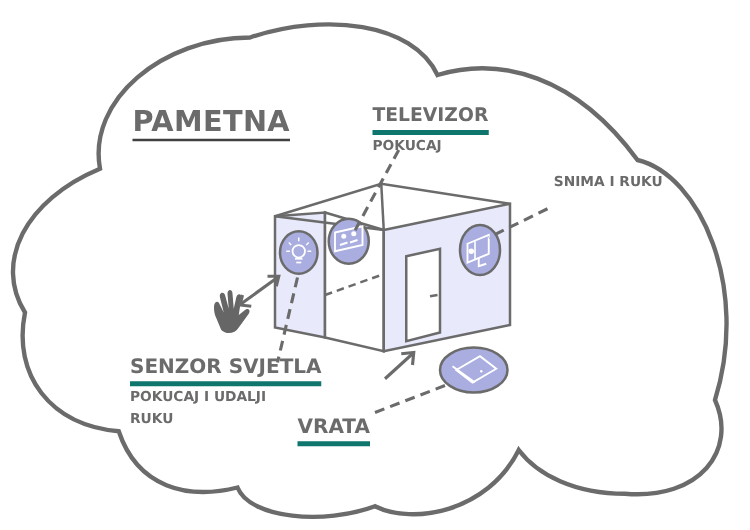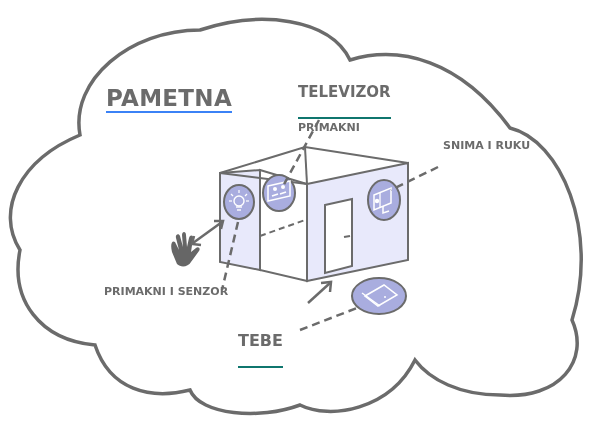"PAMETNA" .title span { border-bottom: 2px solid #3b82f6 -> 2px solid #404040 }
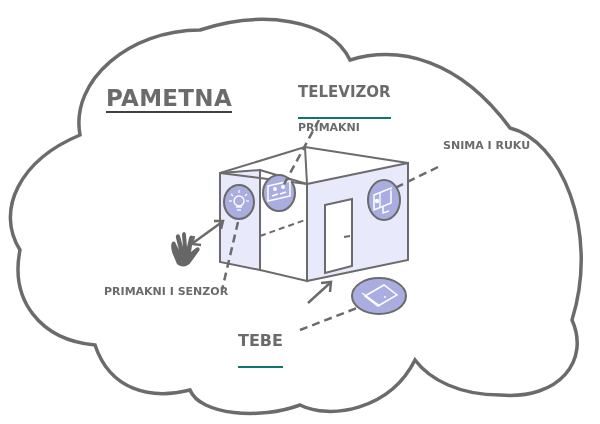"TELEVIZOR" .head { border-bottom: 2px solid #0f766e -> 4px solid #0f766e; padding-bottom: 16px -> 3px }
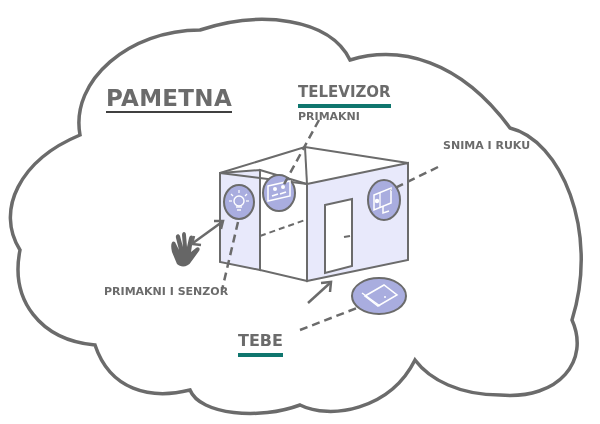"PRIMAKNI" div.sub { text: PRIMAKNI -> POKUCAJ }
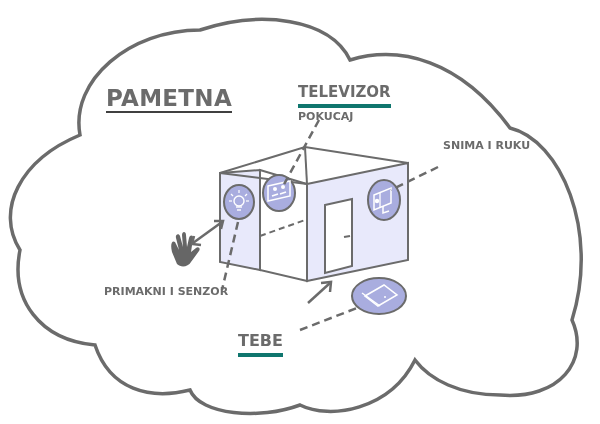"SENZOR SVJETLA" div.head { html: none -> <div>SENZOR SVJETLA</div> }
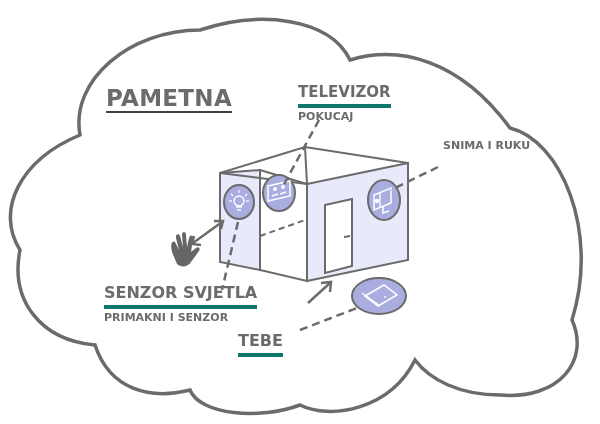"PRIMAKNI I SENZOR" div.sub { text: PRIMAKNI I SENZOR -> POKUCAJ I UDALJI }
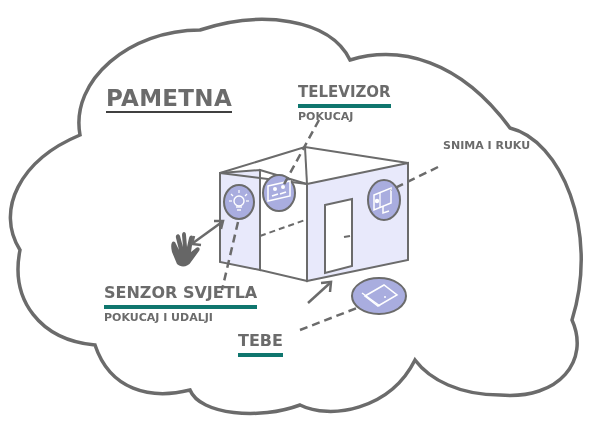"RUKU" div.sub { html: none -> <div>RUKU</div> }
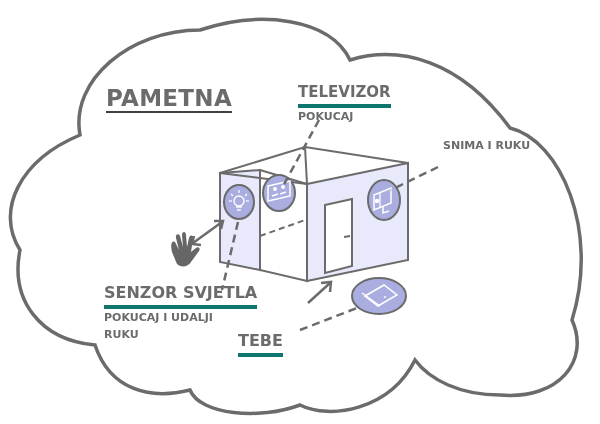"TEBE" div.head { text: TEBE -> VRATA }
